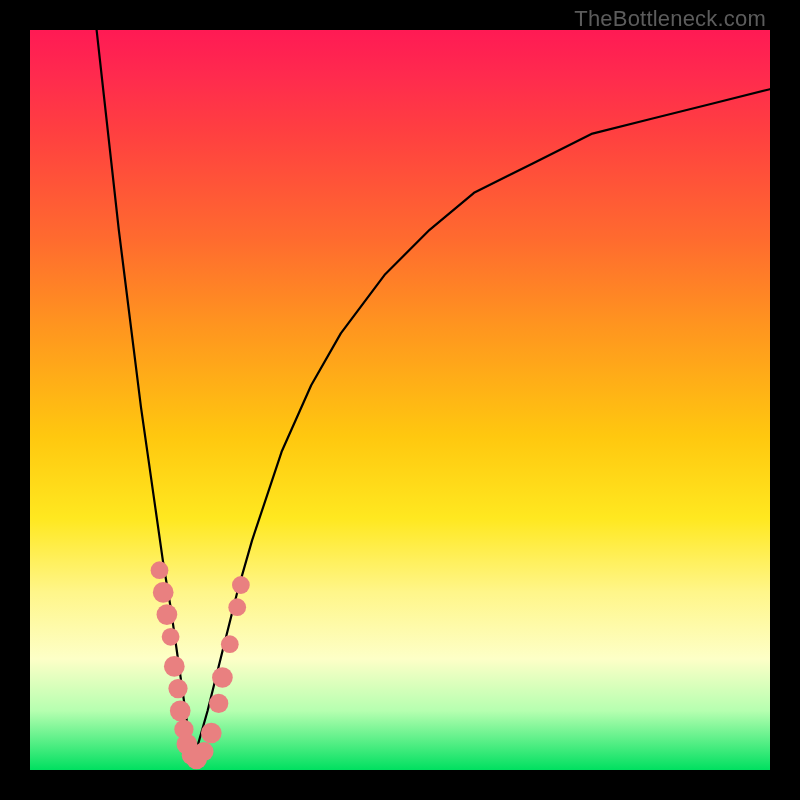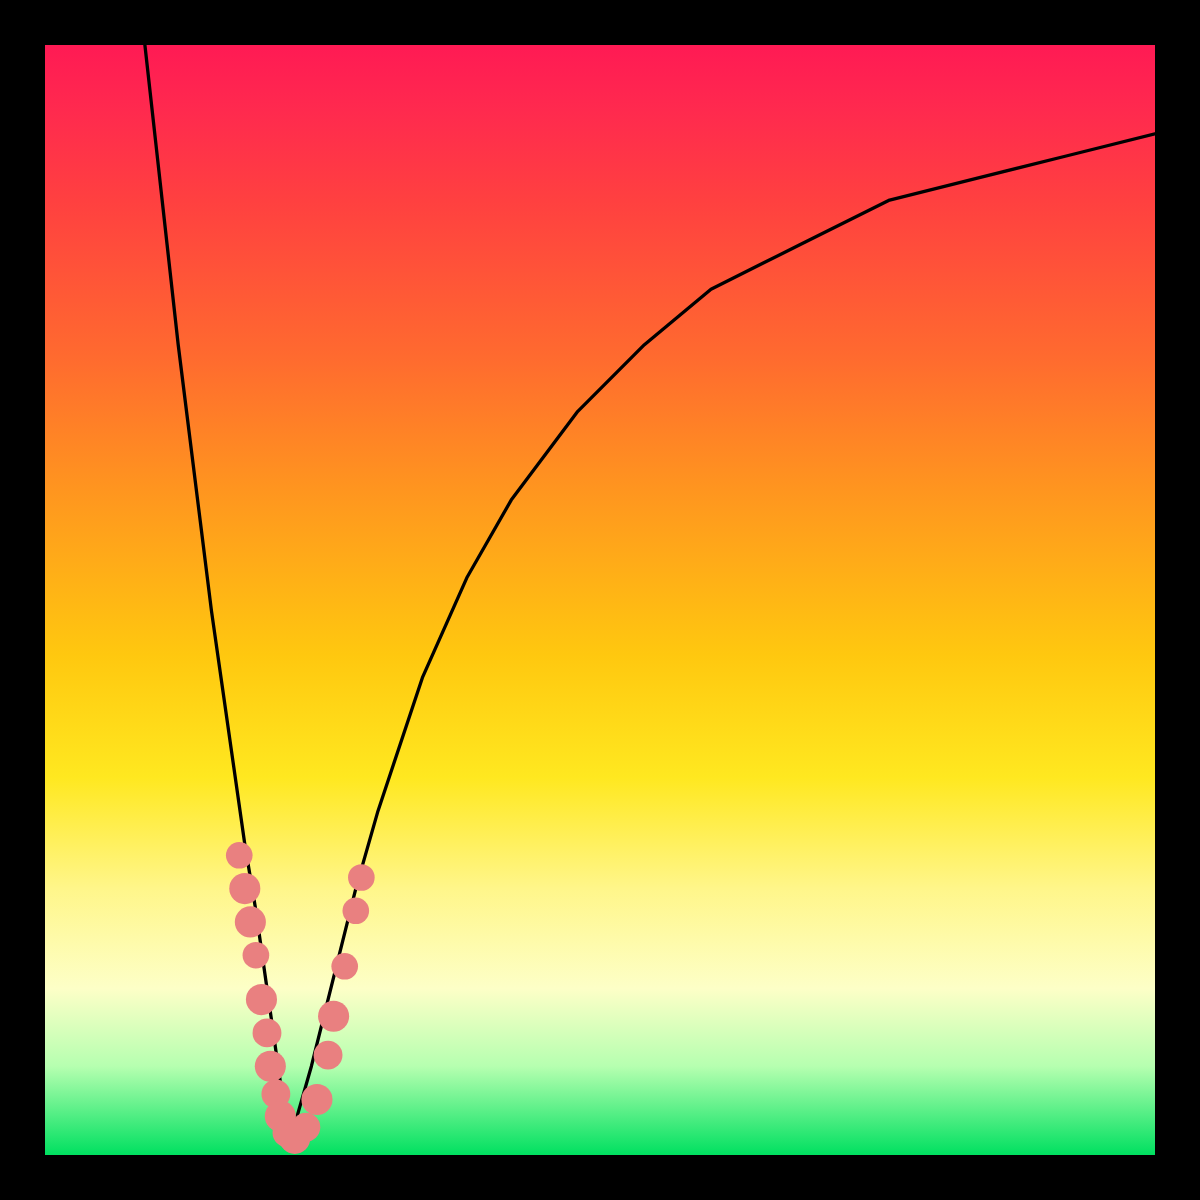"TheBottleneck.com" div.watermark { html: none -> <div>TheBottleneck.com</div> }
